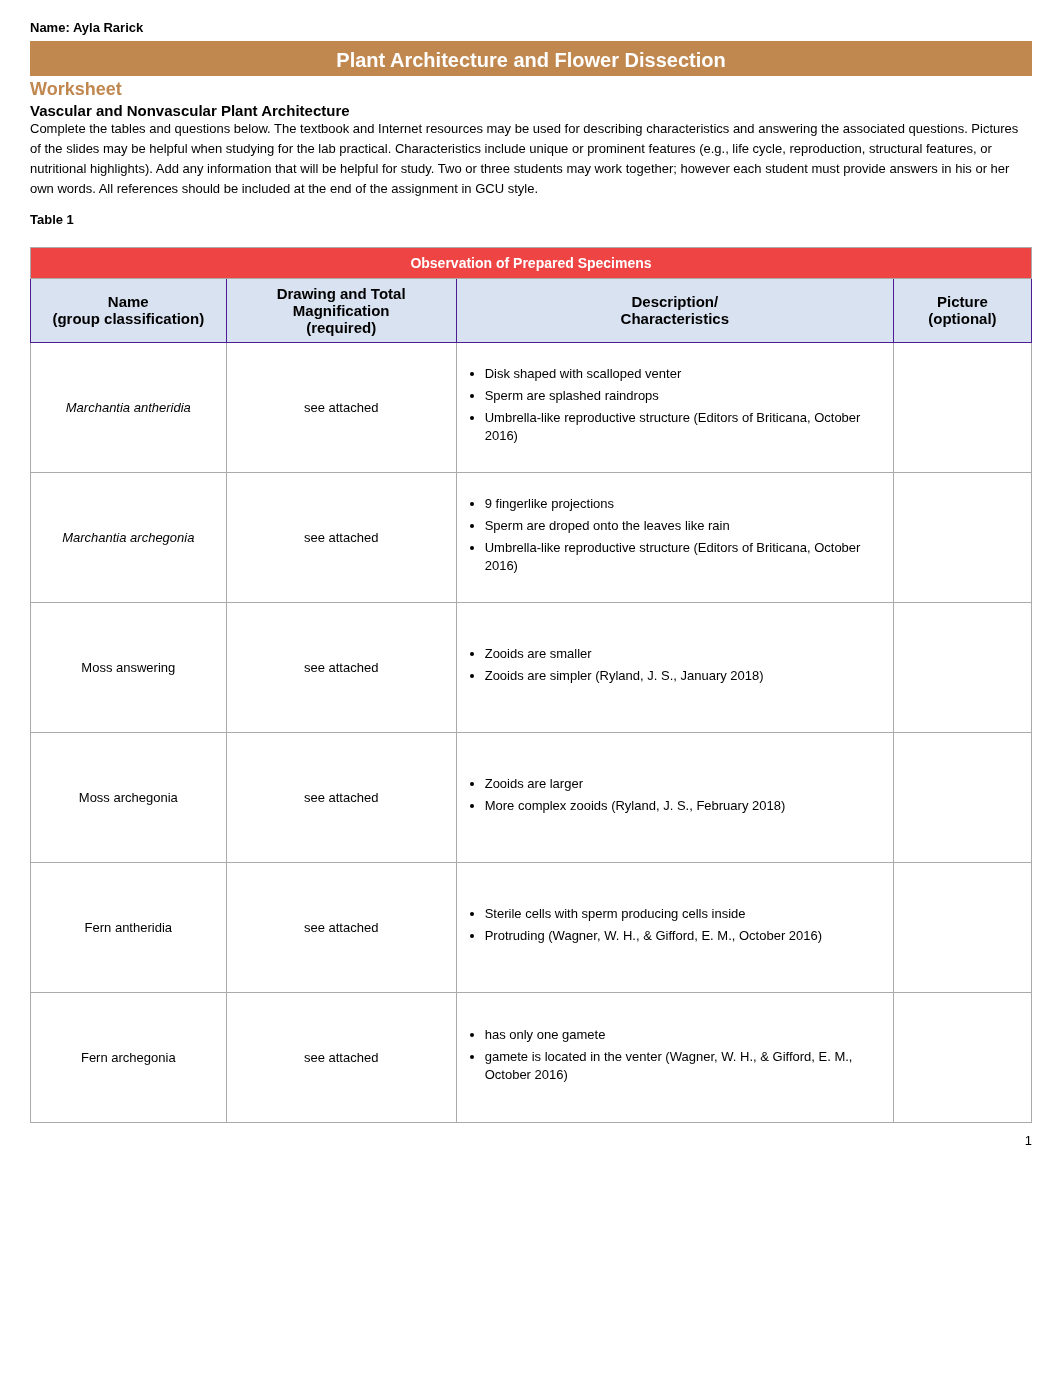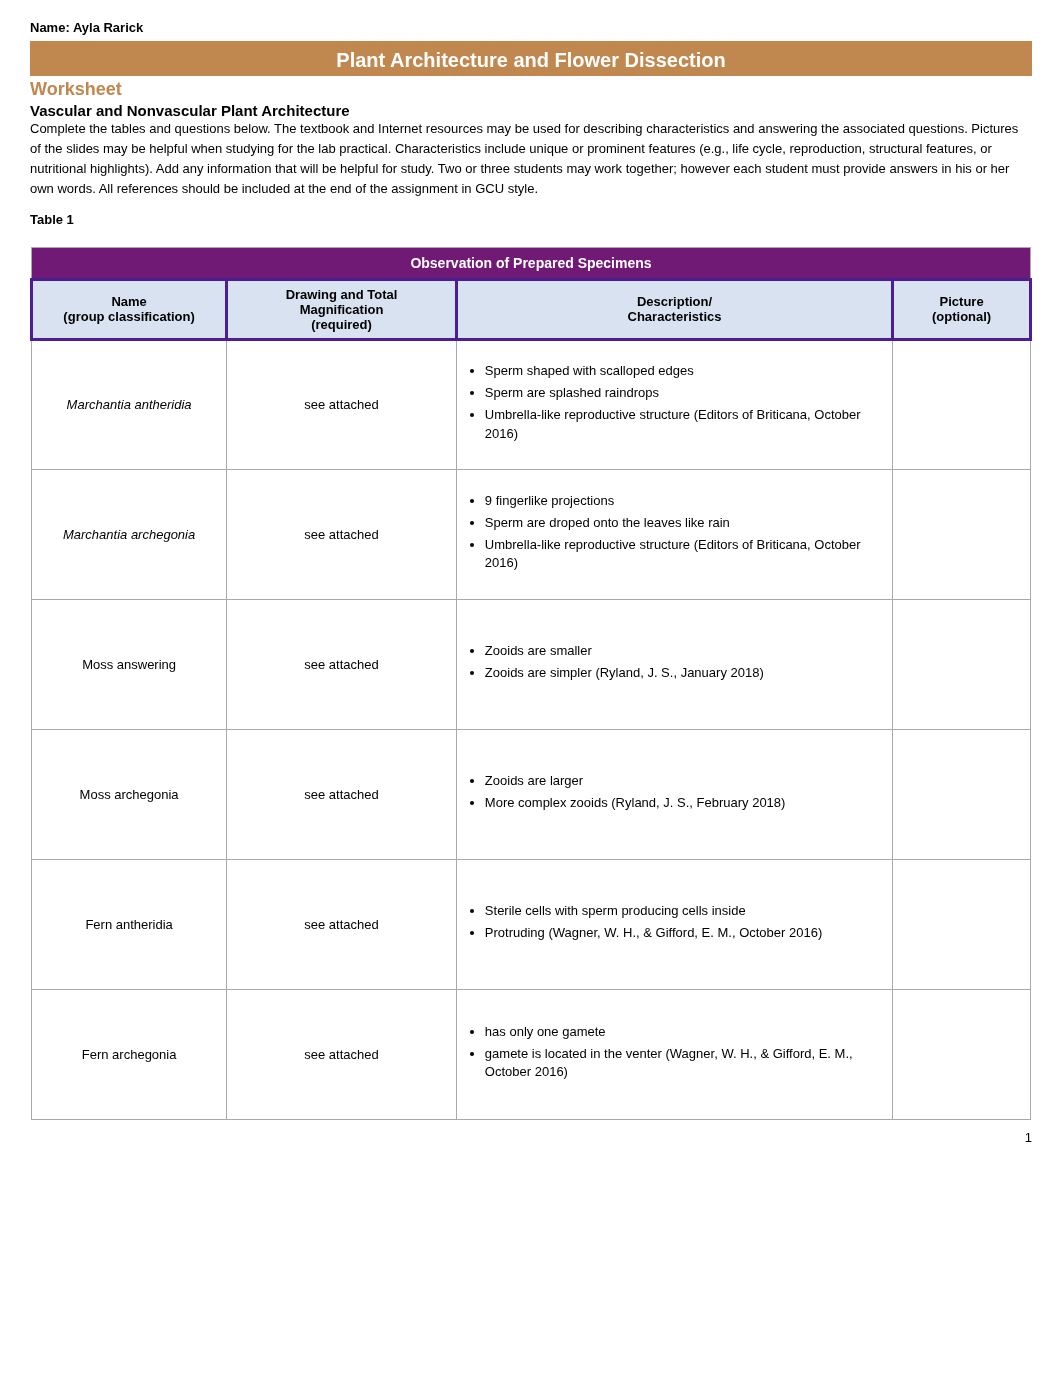"Observation of Prepared Specimens" .obs-table .header-row-top { background: #701a75 -> #ef4444 }
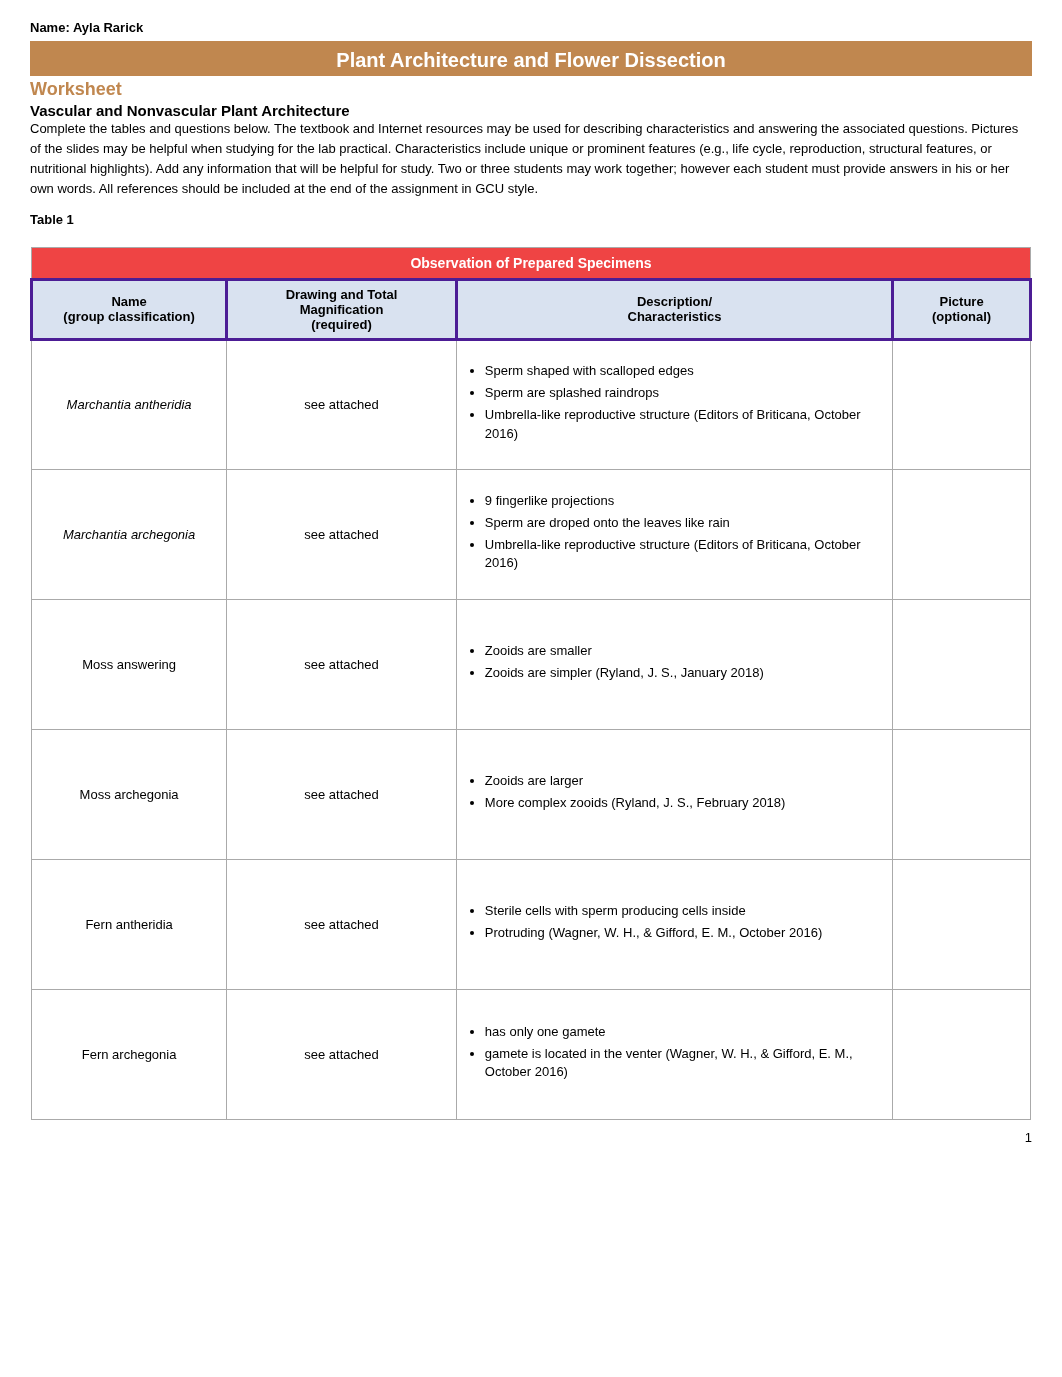"Name" .obs-table .col-header { border: 3px solid #4c1d95 -> 1px solid #4c1d95; font-size: 13px -> 15px }
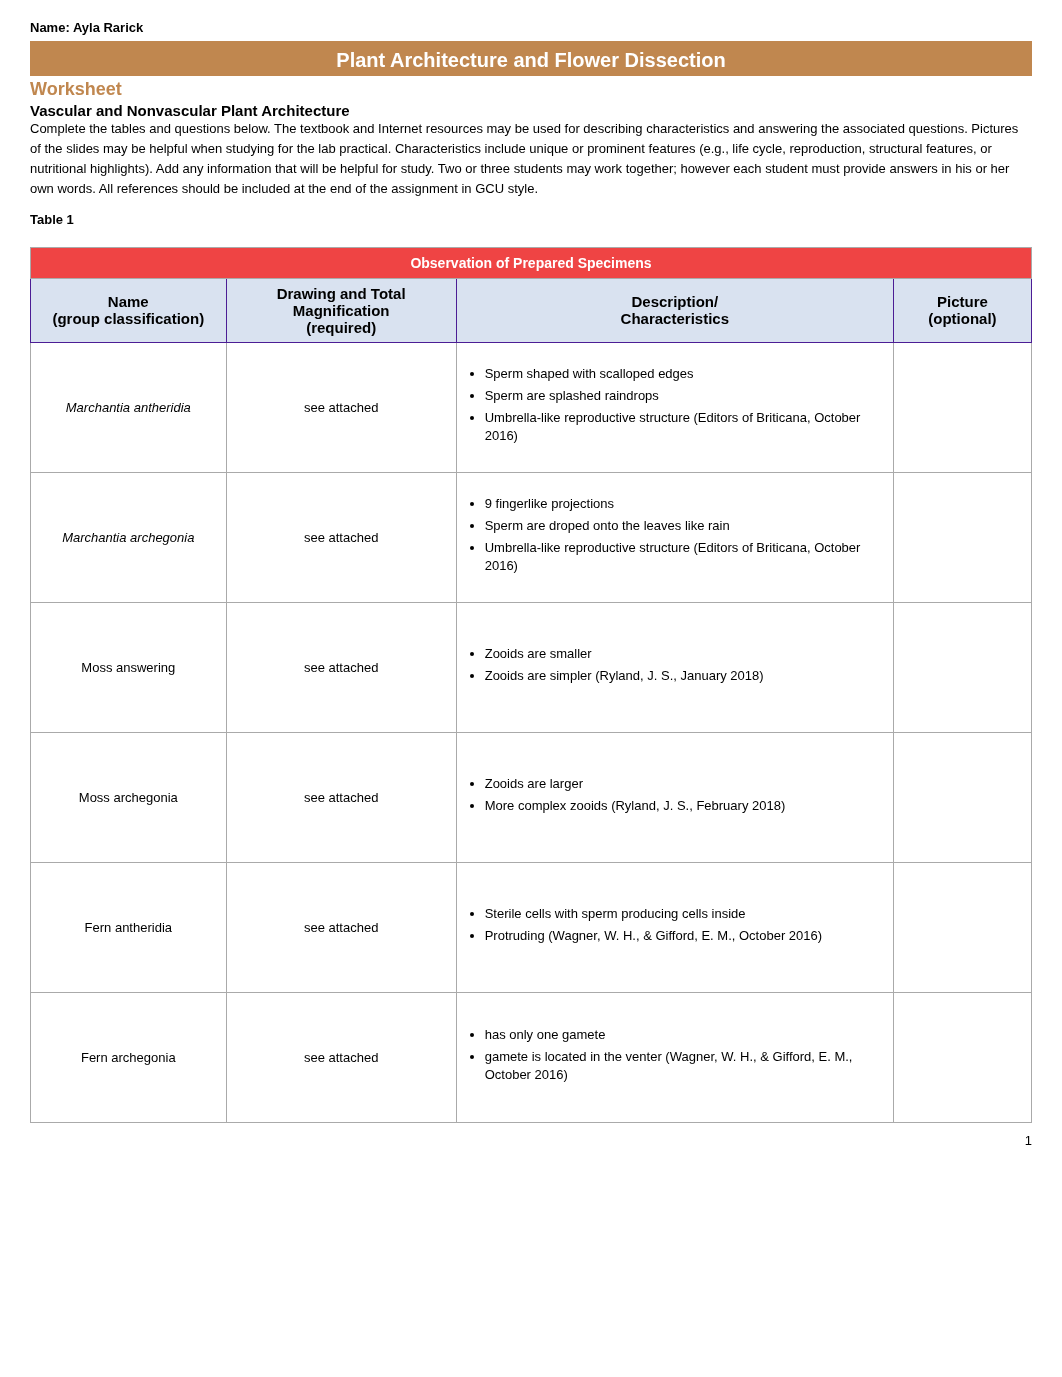"Sperm shaped with scalloped edges" li { text: Sperm shaped with scalloped edges -> Disk shaped with scalloped venter }
